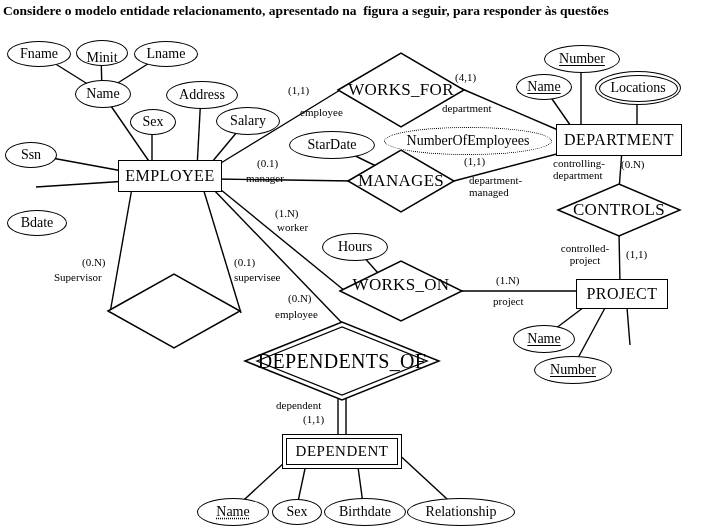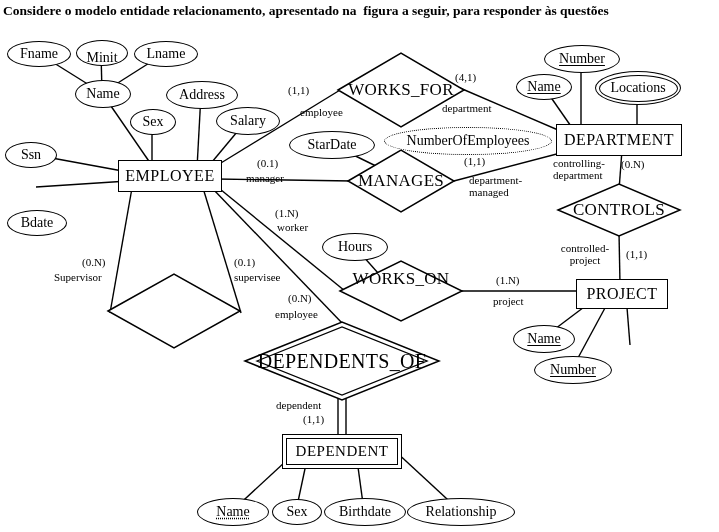"WORKS_ON" div.dlabel { top: 270px -> 276px }
